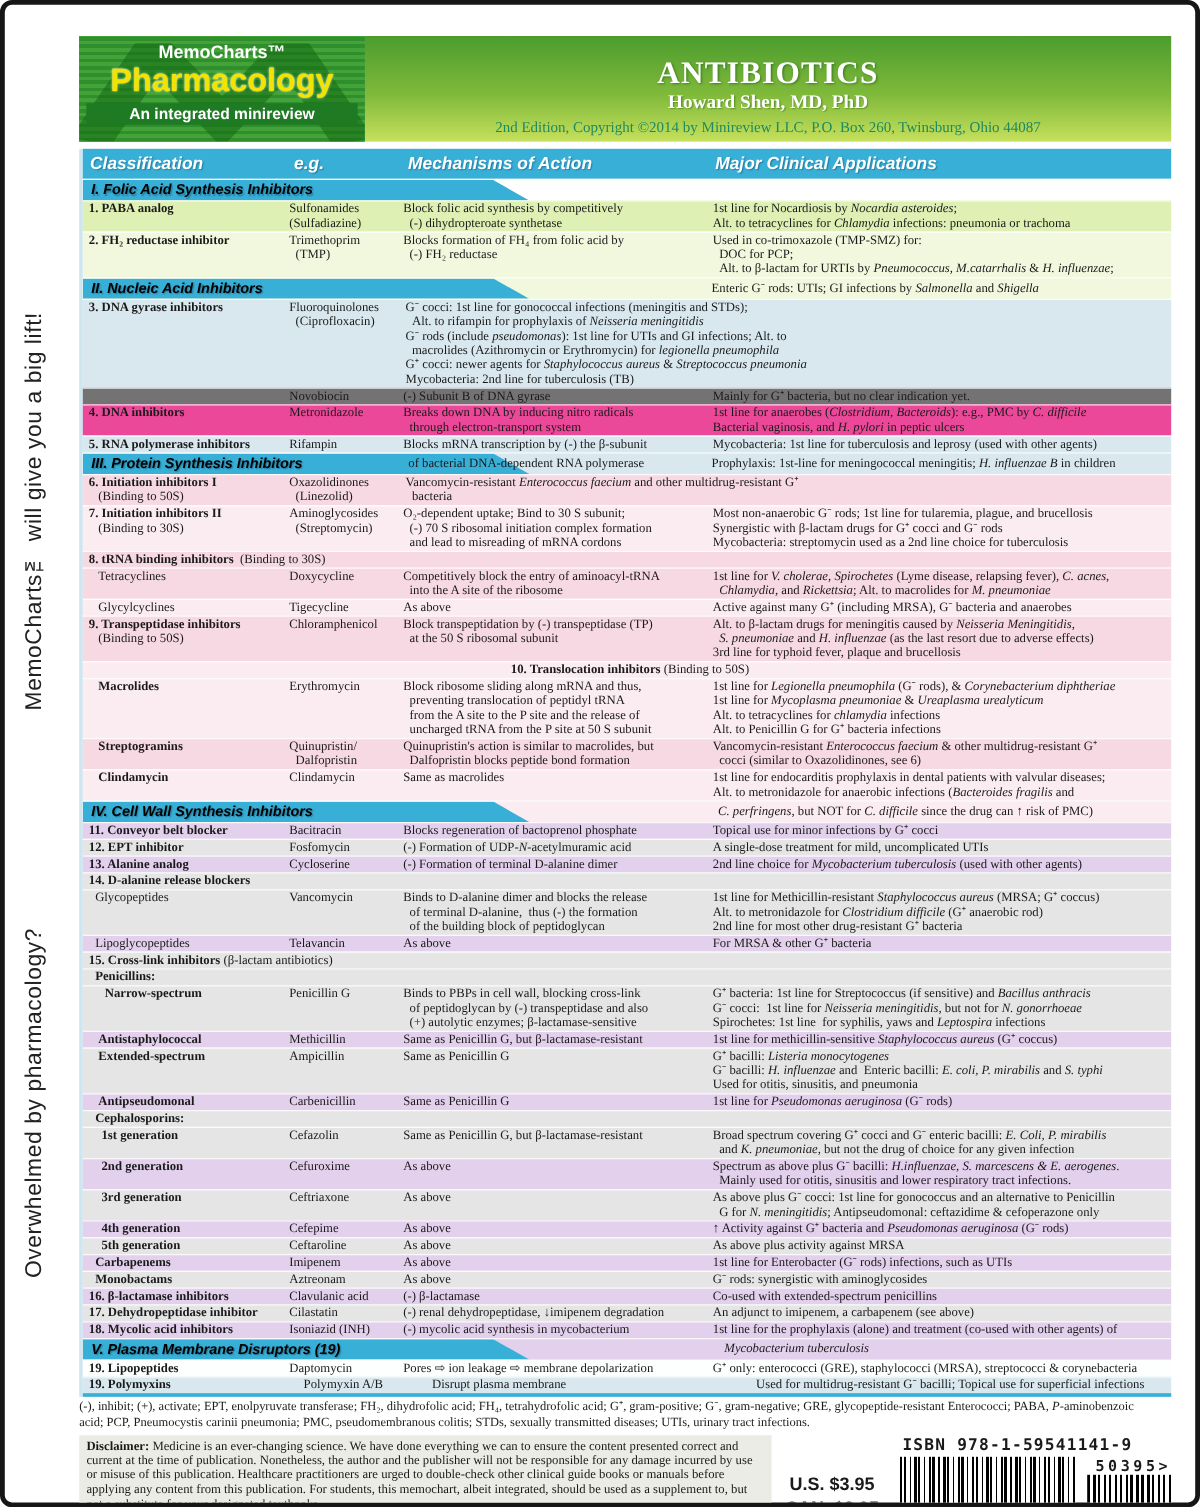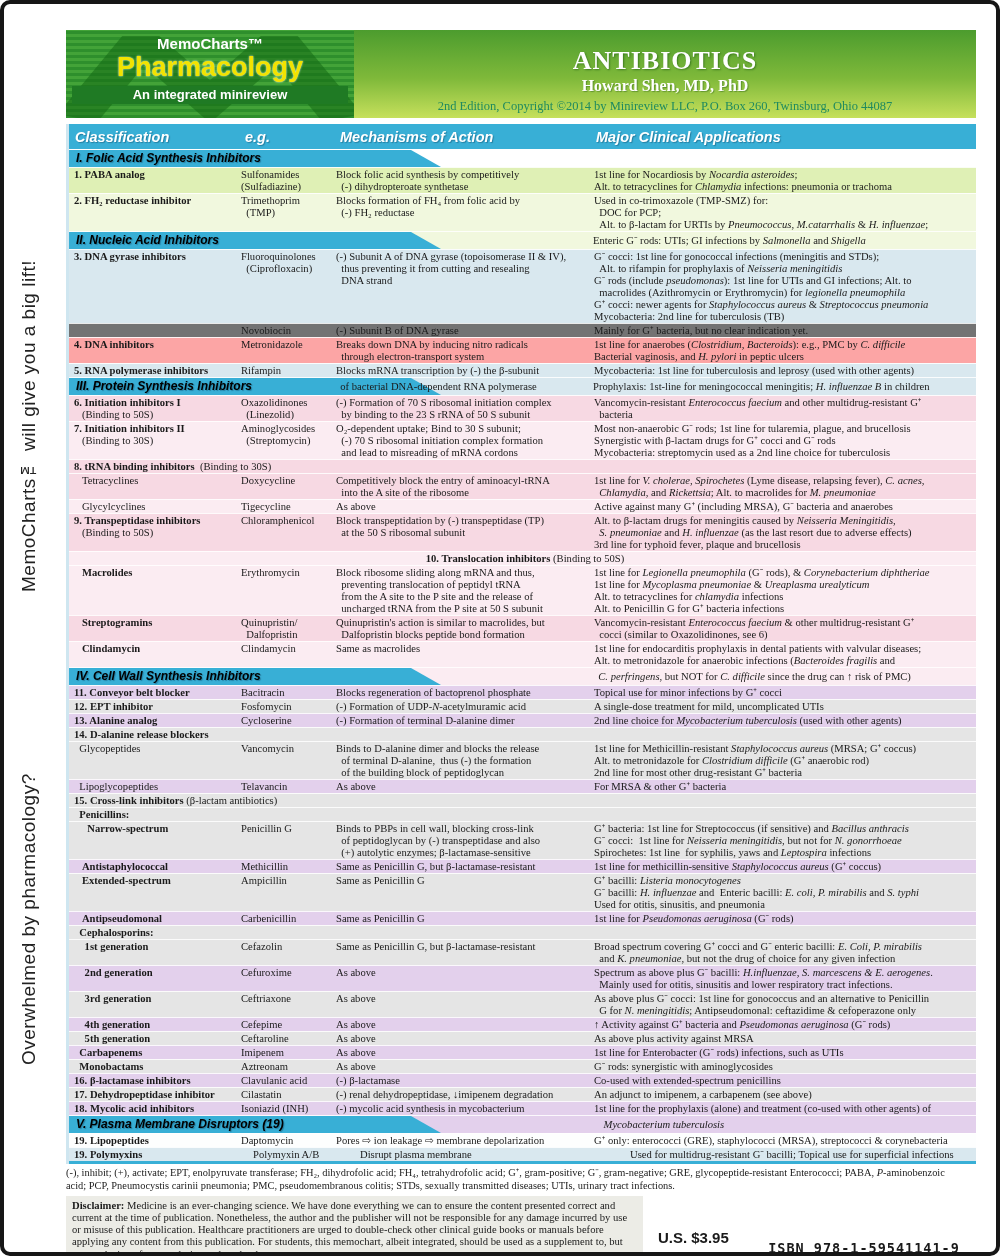"MemoCharts™" .logo { width: 288px -> 238px }
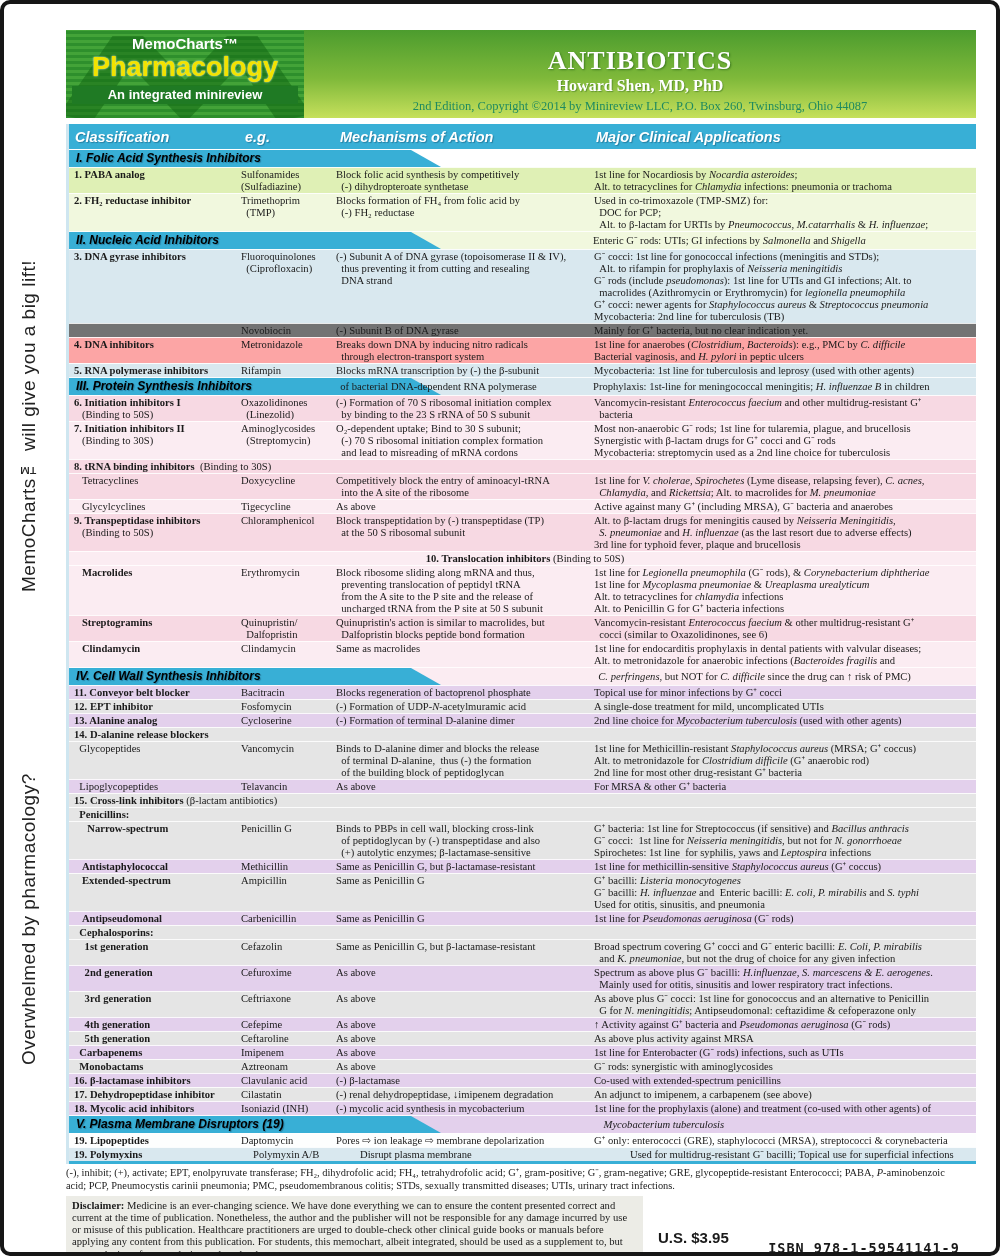"(-) Subunit A of DNA" div.cell { html: <div>(-) Subunit A of DNA gyrase (topoisomerase II &amp; IV),<br>&nbsp;&nbsp;thus preventing it from cutting and resealing<br>&nbsp;&nbsp;DNA strand</div> -> none }
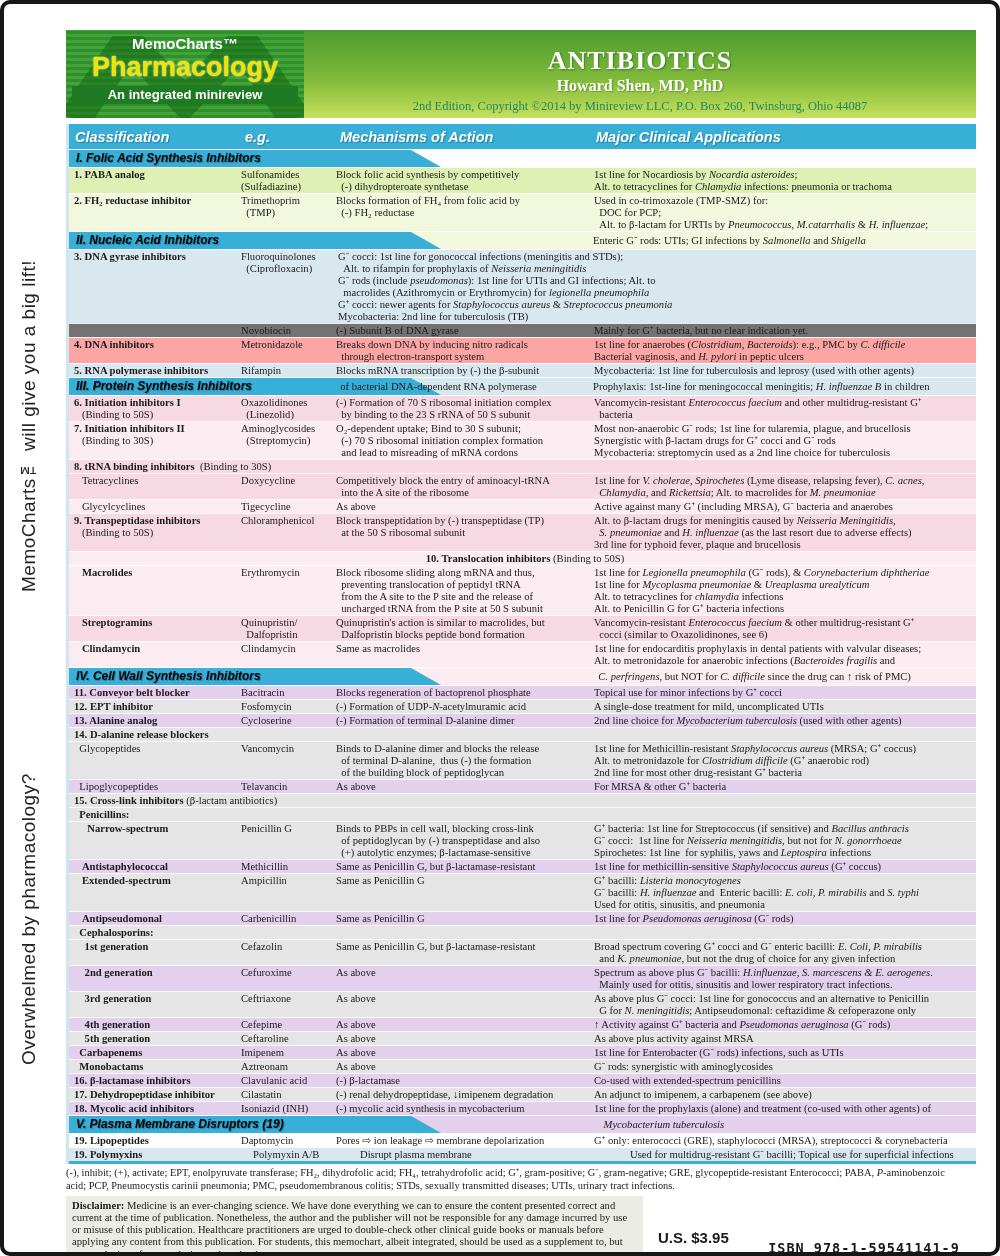"4. DNA inhibitors" .s2c { background: #fca5a5 -> #ec4899 }
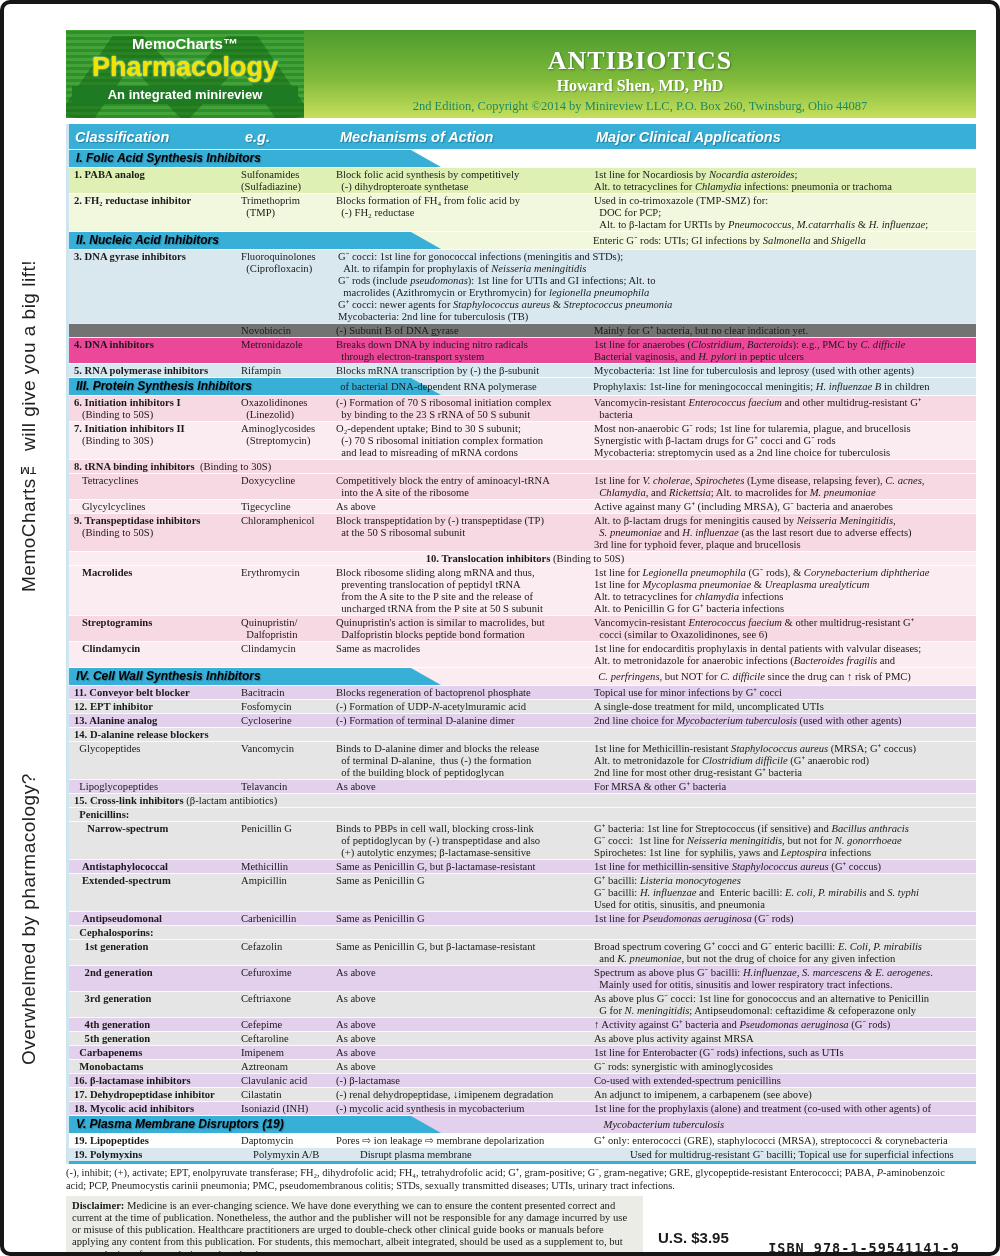"(-) Formation of 70 S" div.cell { html: <div>(-) Formation of 70 S ribosomal initiation complex<br>&nbsp;&nbsp;by binding to the 23 S rRNA of 50 S subunit</div> -> none }
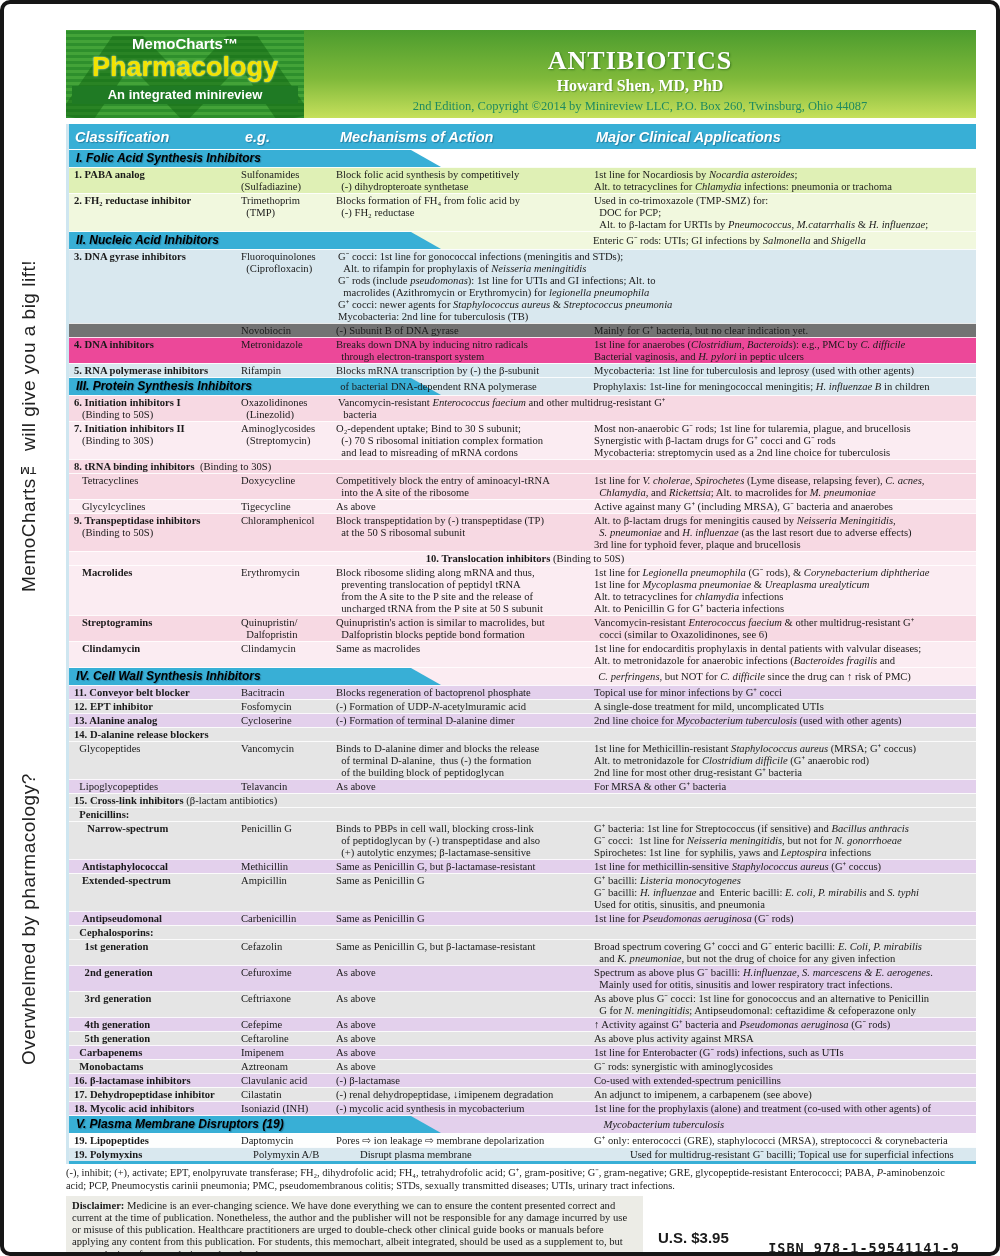"ISBN 978-1-59541141-9" .isbn-label { margin-top: 44px -> none; text-align: center -> left }
